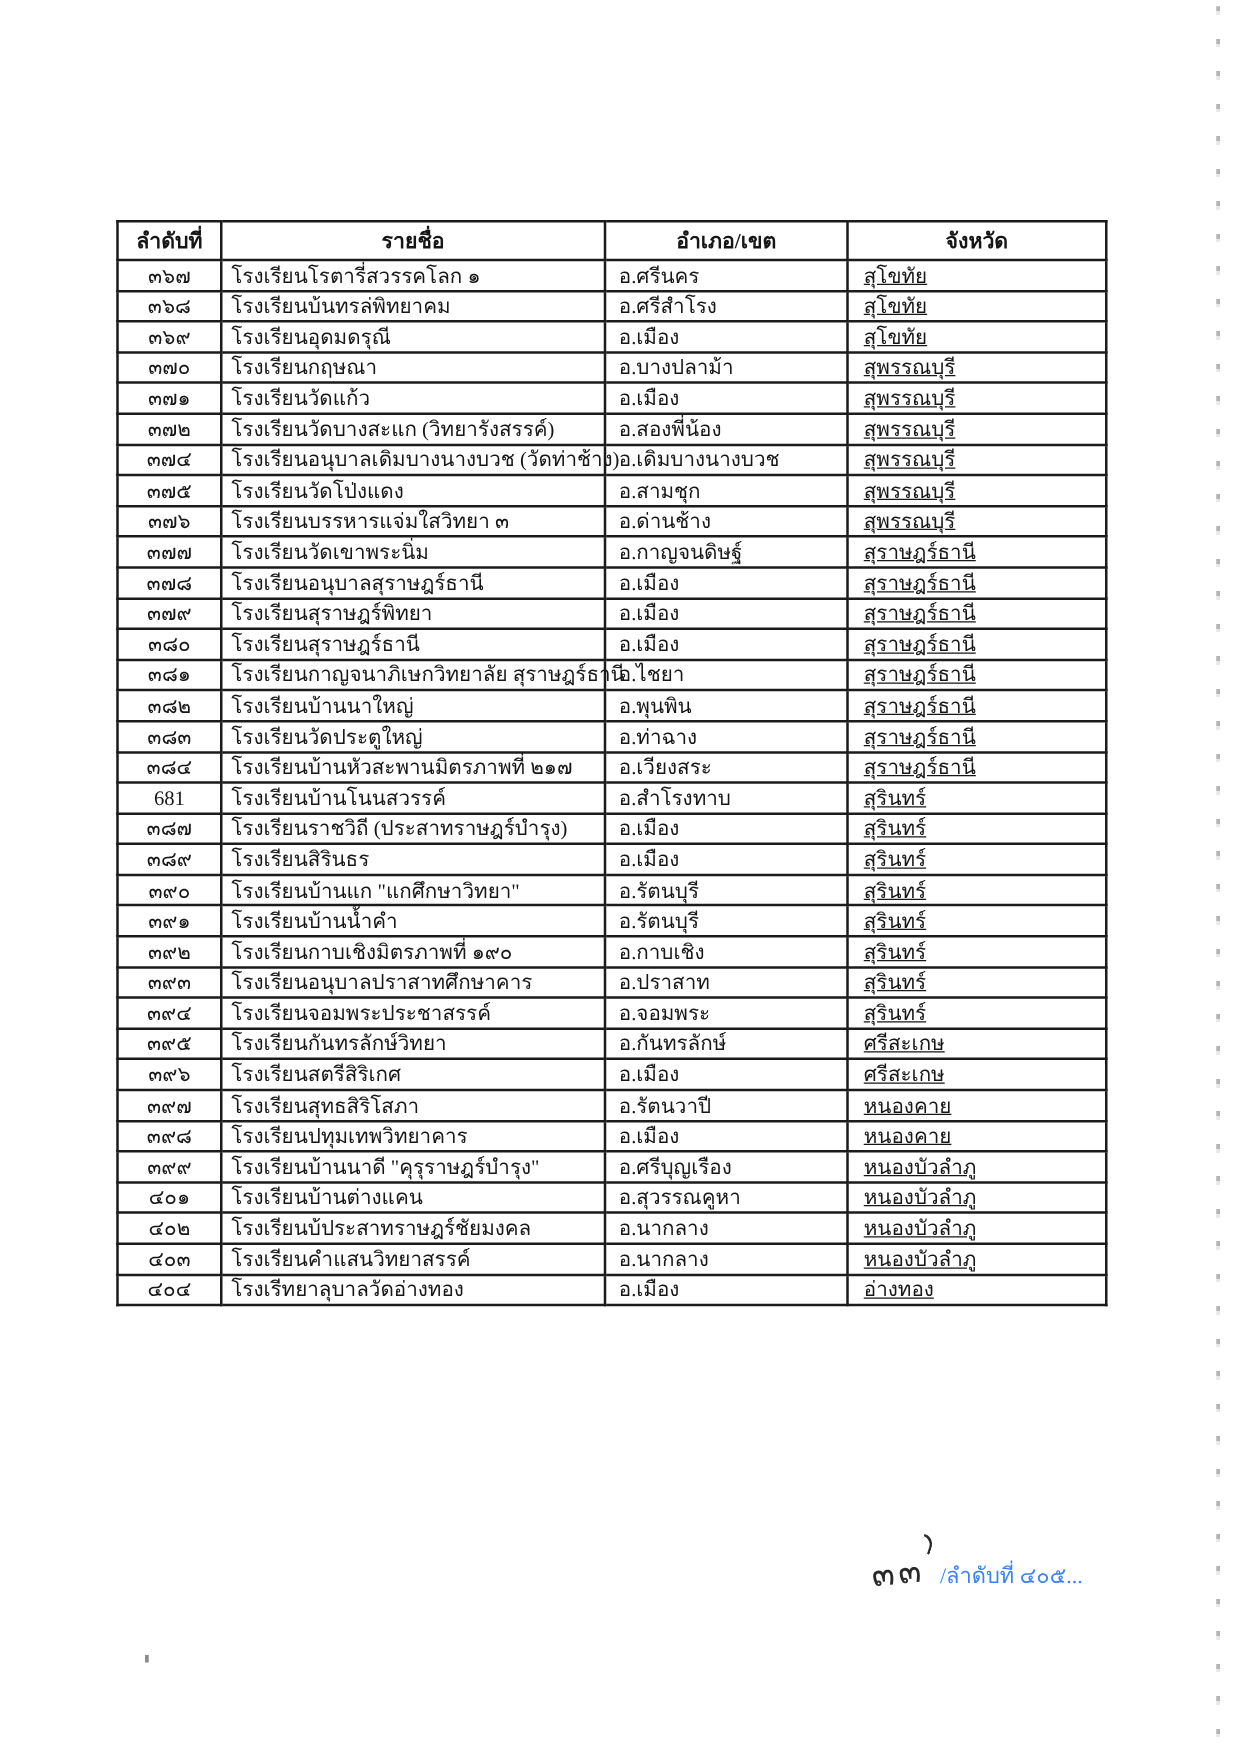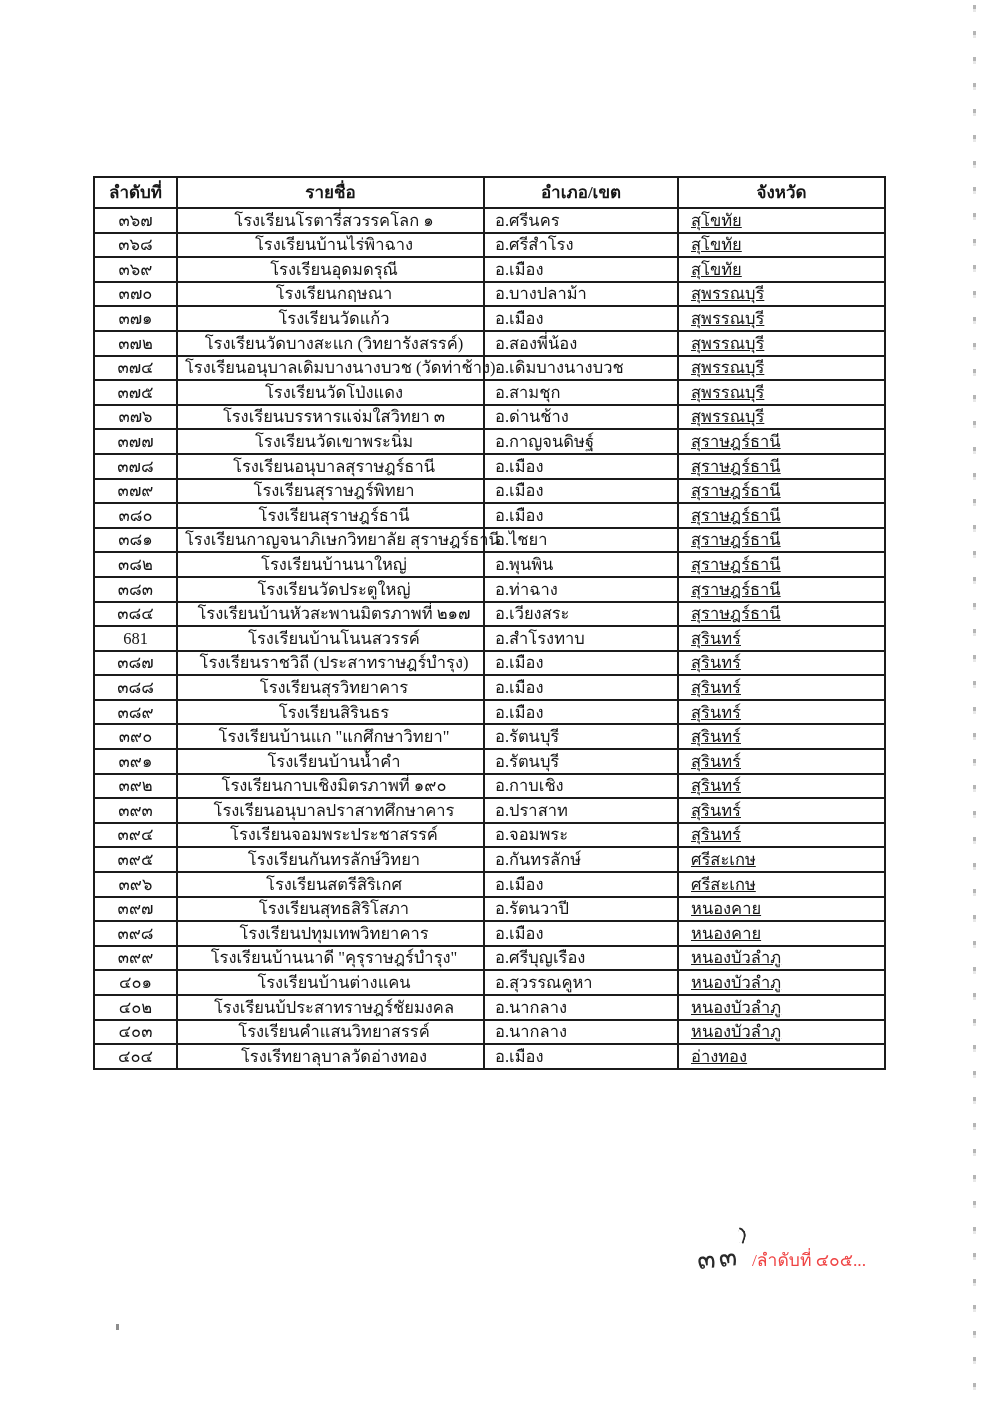"โรงเรียนโรตารี่สวรรคโลก ๑" td.c-name { text-align: center -> left }
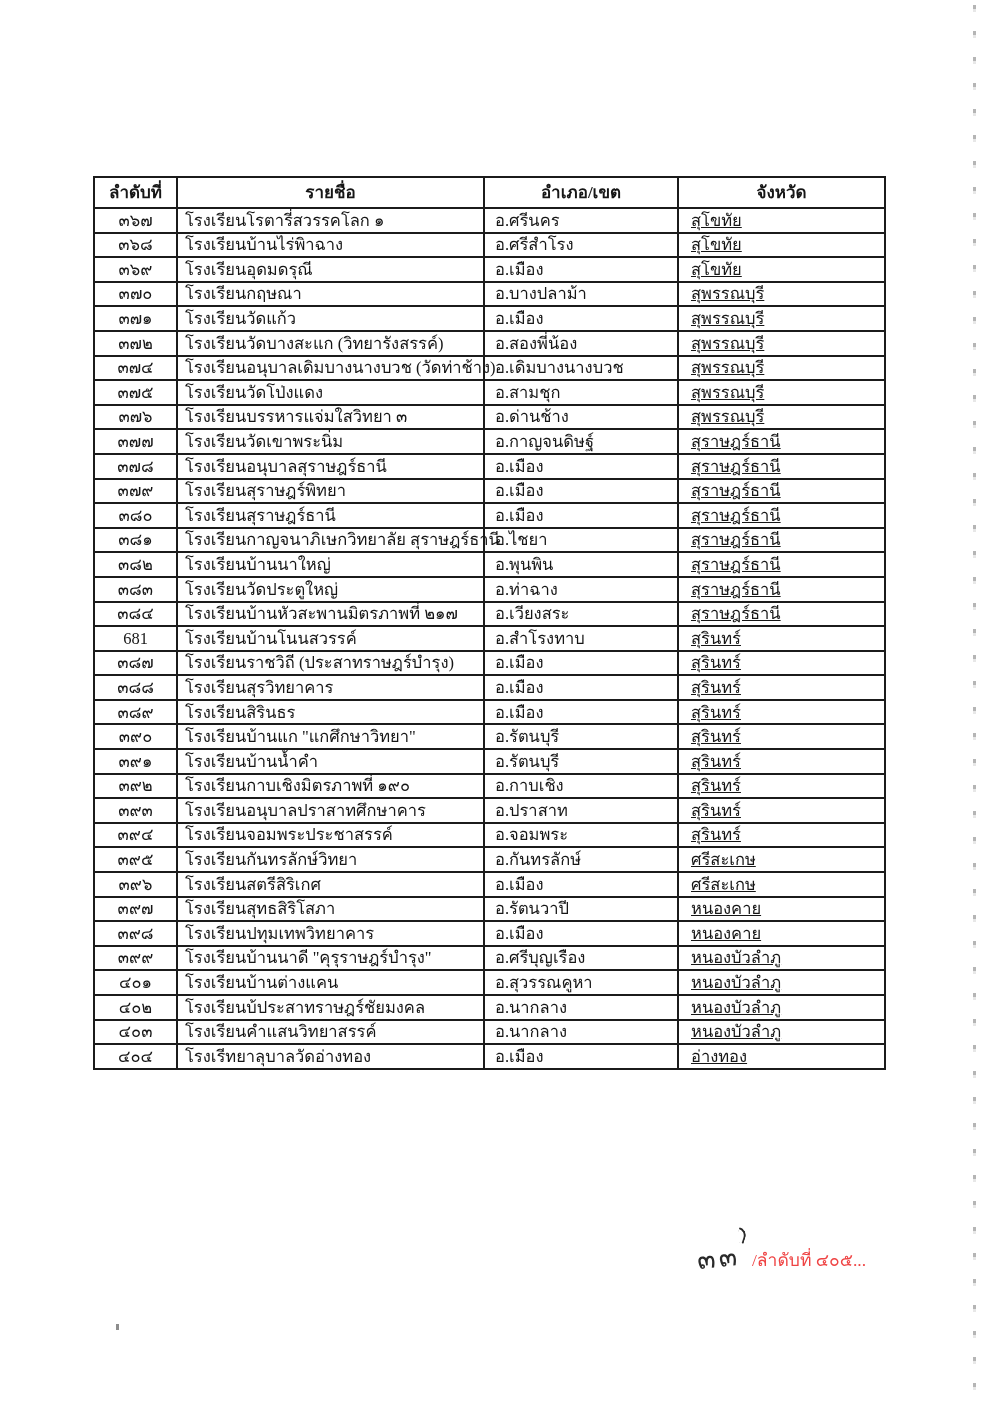"โรงเรียนบ้านไร่พิาฉาง" td.c-name { text: โรงเรียนบ้านไร่พิาฉาง -> โรงเรียนบ้นทรล่พิทยาคม }
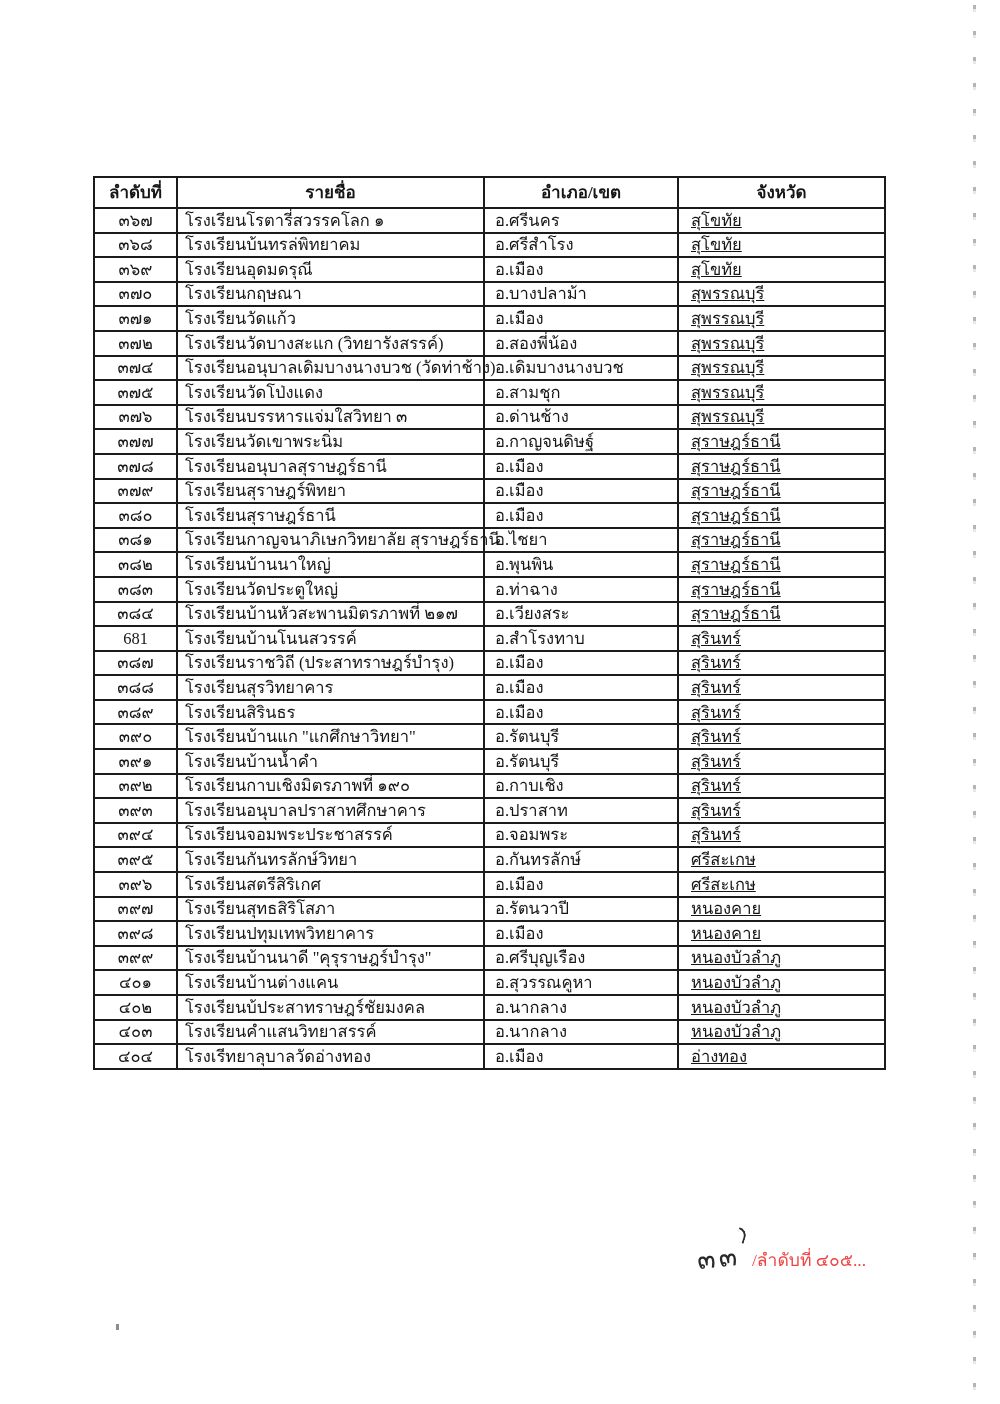"๓๘๘" tr { html: <tr> <td>๓๘๘</td> <td>โรงเรียนสุรวิทยาคาร</td> <td>อ.เมือง</td> <td>สุรินทร์</td> </tr> -> none }
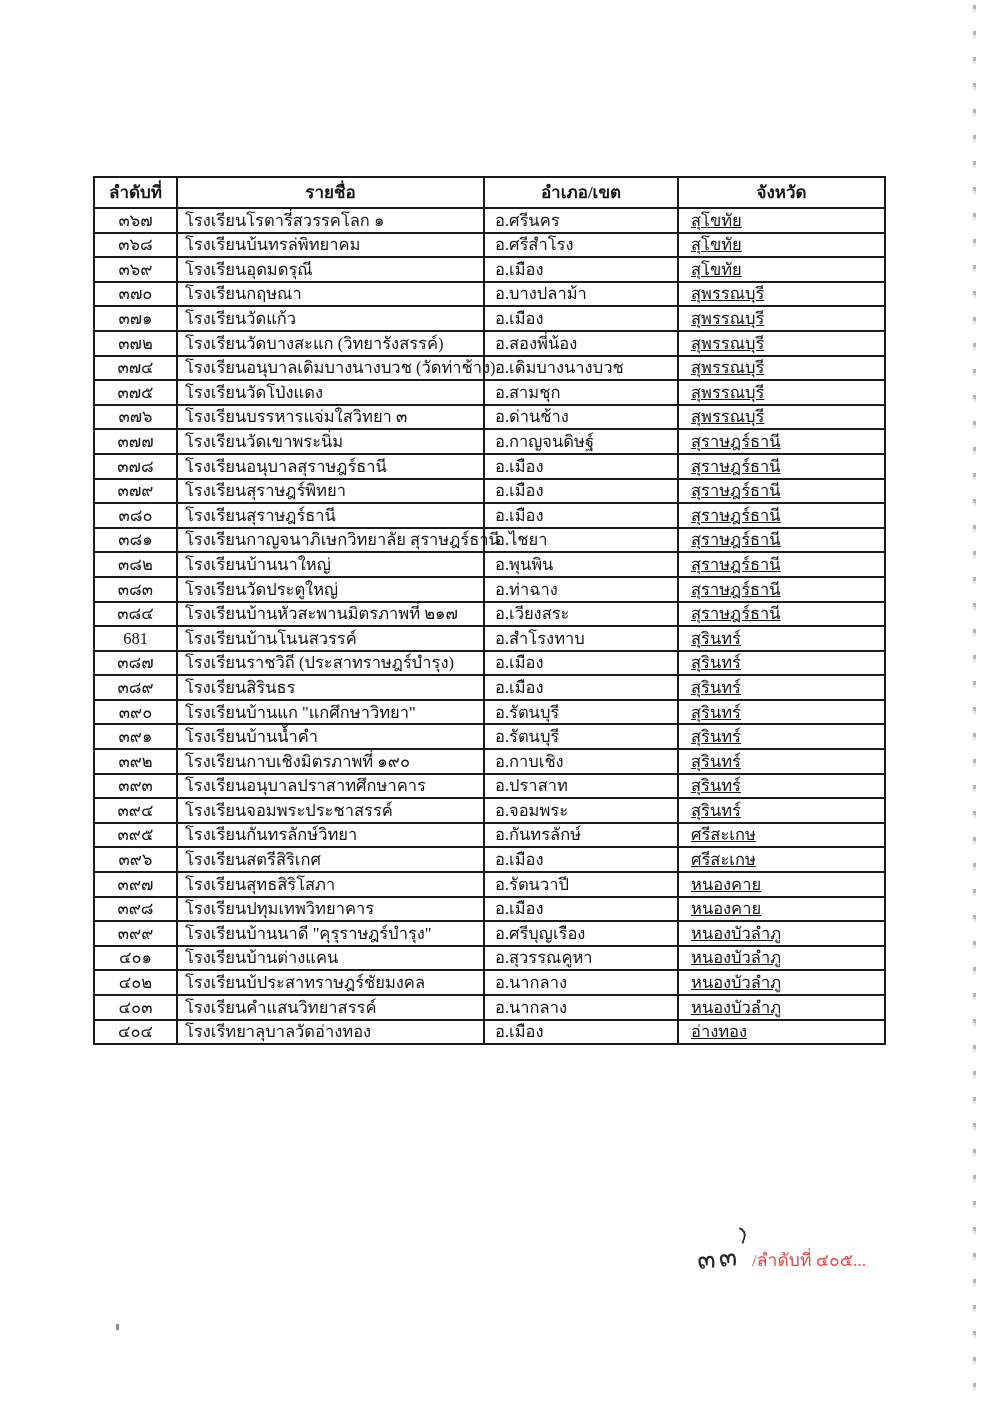"/ลำดับที่ ๔๐๕..." .continuation { color: #ef4444 -> #3b82f6 }
